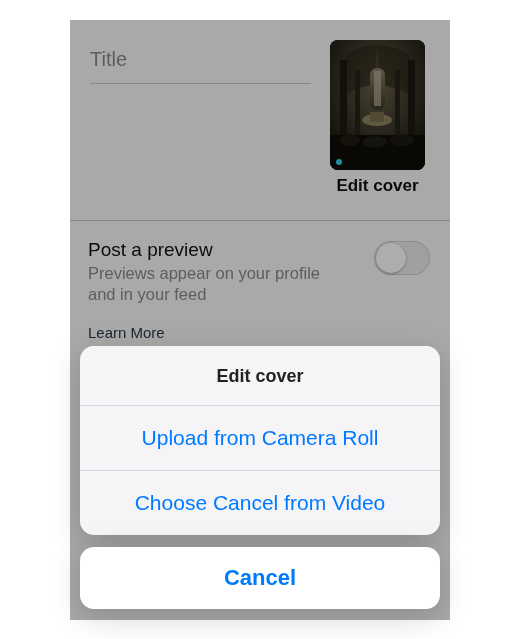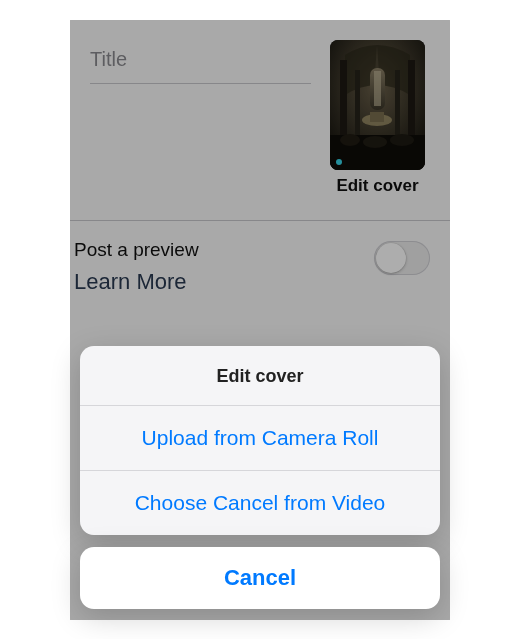"Post a preview" .section2 { padding: 18px 20px 18px 4px -> 18px 20px 18px 18px }
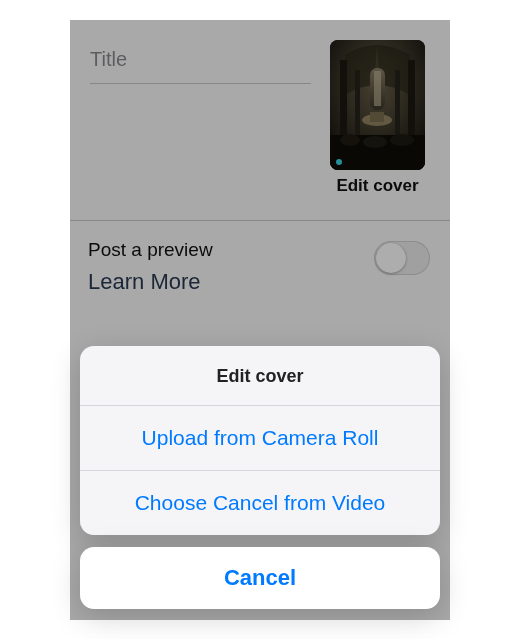"Previews appear on your profile" div.s2-sub { html: none -> <div>Previews appear on your profile and in your feed</div> }
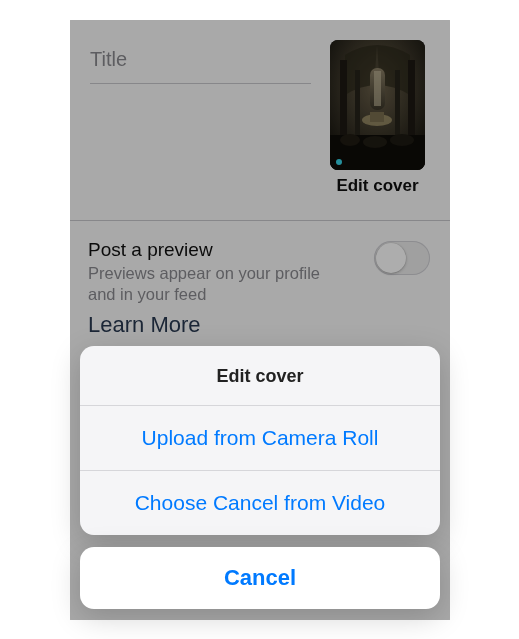"Learn More" .s2-link { font-size: 22px -> 15px; margin-top: 8px -> 20px }
